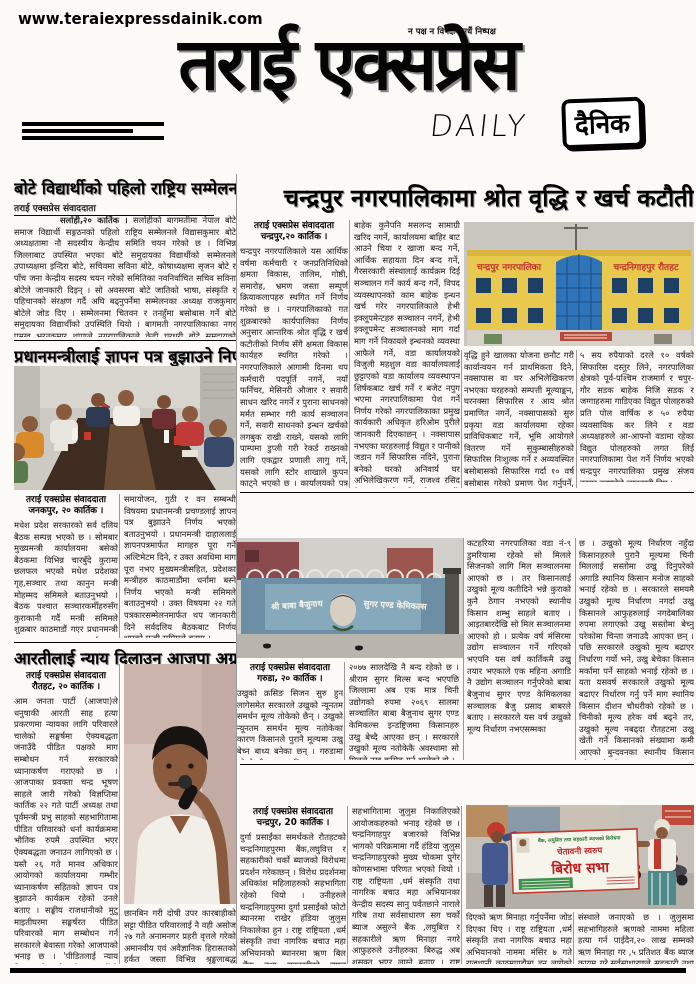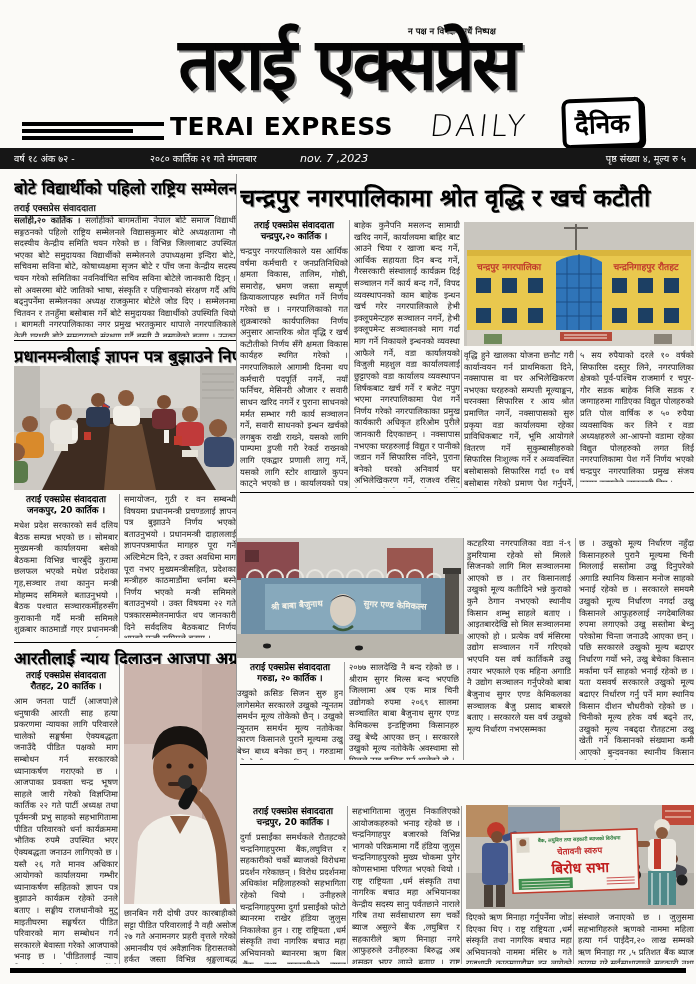"www.teraiexpressdainik.com" div.abs { html: none -> <div>www.teraiexpressdainik.com</div> }
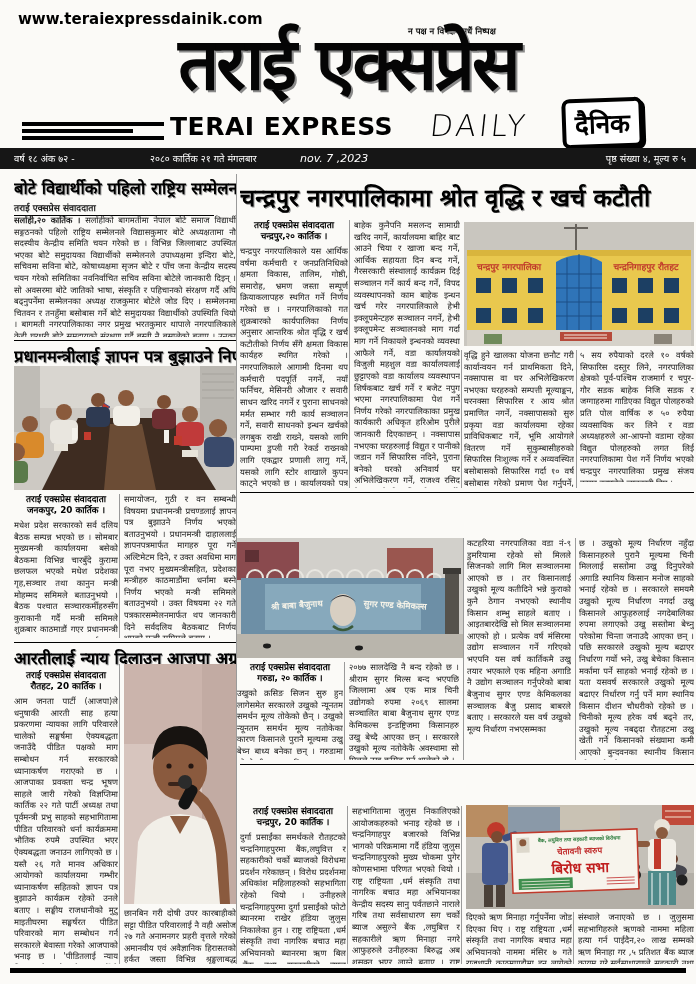"TERAI EXPRESS" div.abs { html: <div>TERAI EXPRESS</div> -> none }
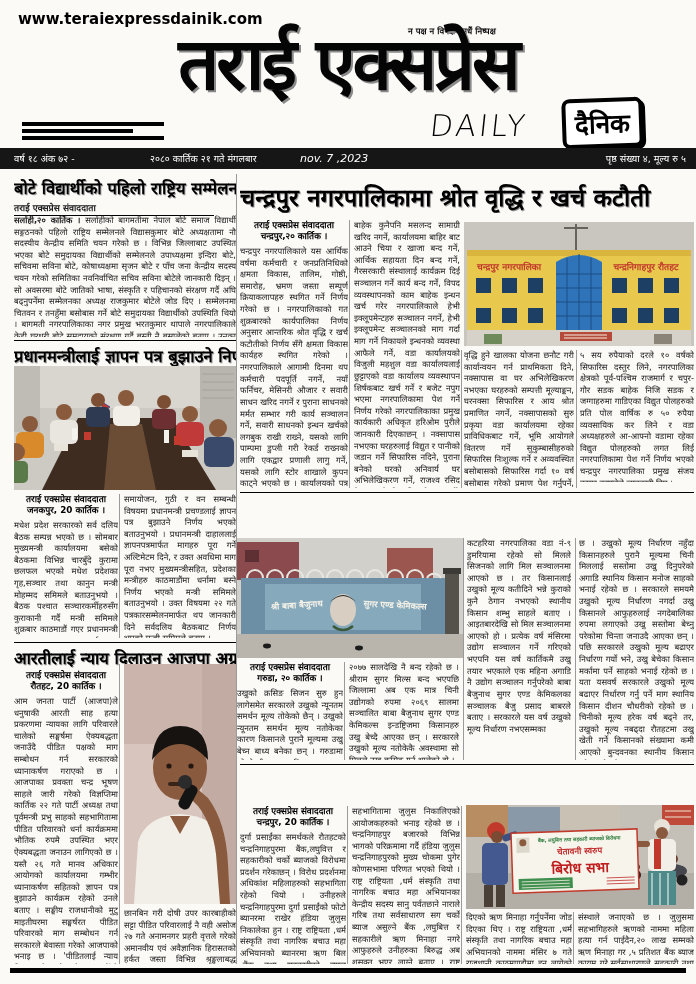"वर्ष १८ अंक ७२ -" div.abs { html: <div> <span>वर्ष १८ अंक ७२ -</span> <span>२०८० कार्तिक २१ गते मंगलबार</span> <span>nov. 7 ,2023</span> <span>पृष्ठ संख्या ४, मूल्य रु ५</span> </div> -> none }
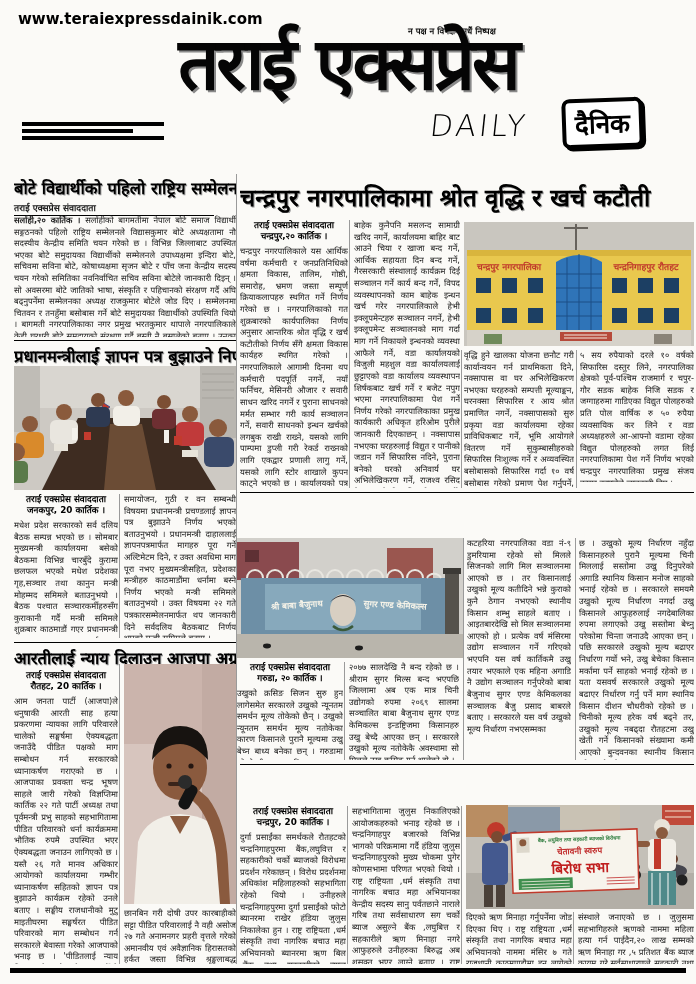"चन्द्रपुर नगरपालिकामा श्रोत वृद्धि र" .hl-l { text-align: left -> right }
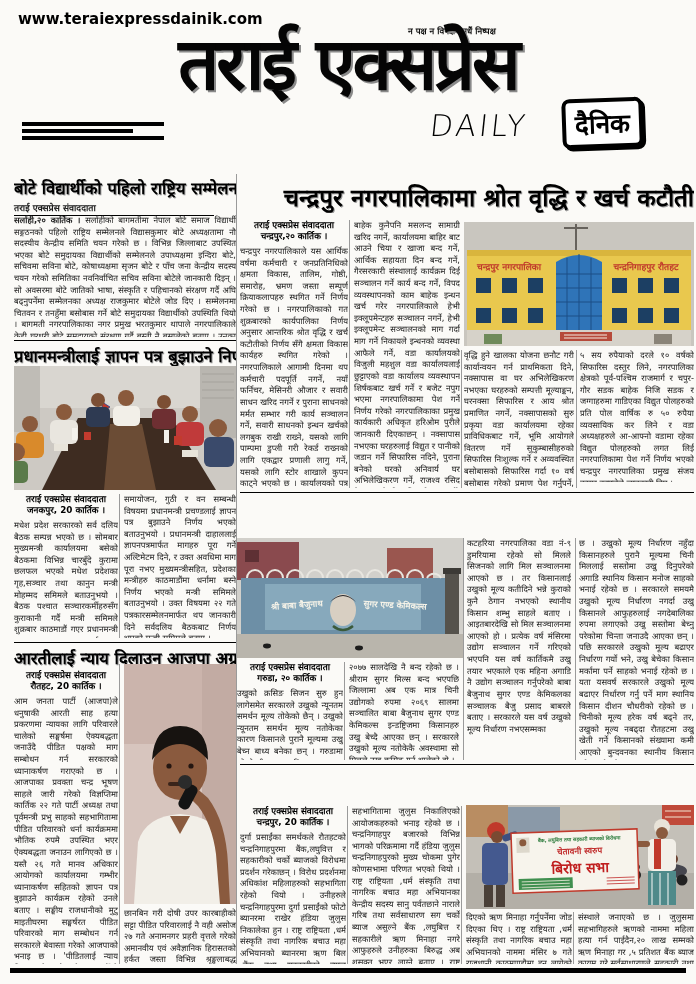"सर्लाही,२० कार्तिक ।" .body-txt .dl { margin-left: none -> 46px }
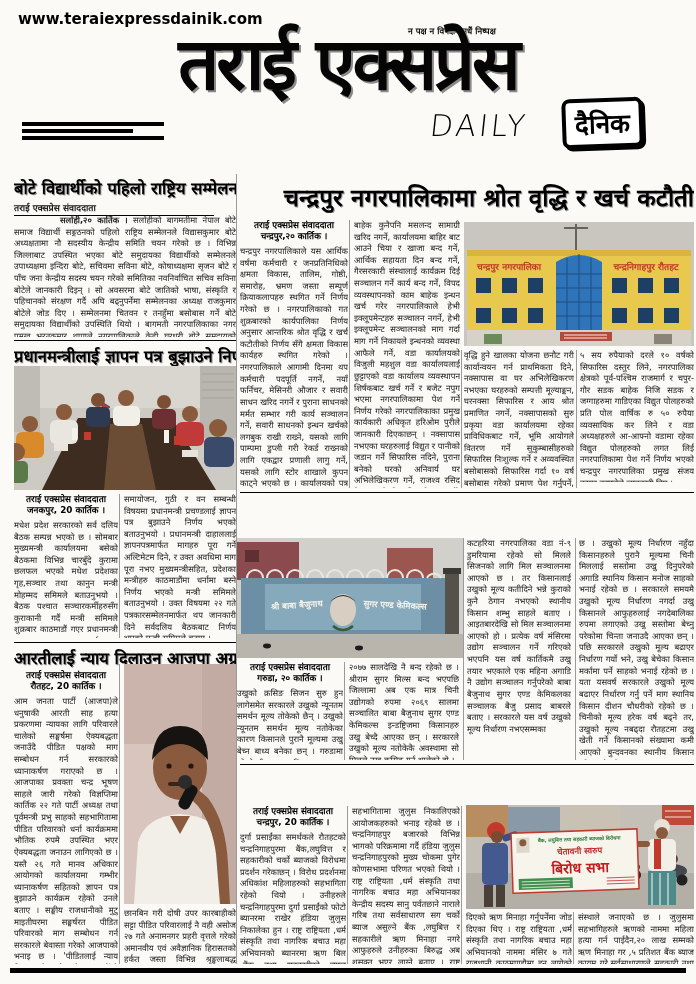"जनकपुर, 20 कार्तिक ।" div { text: 20 -> २० }
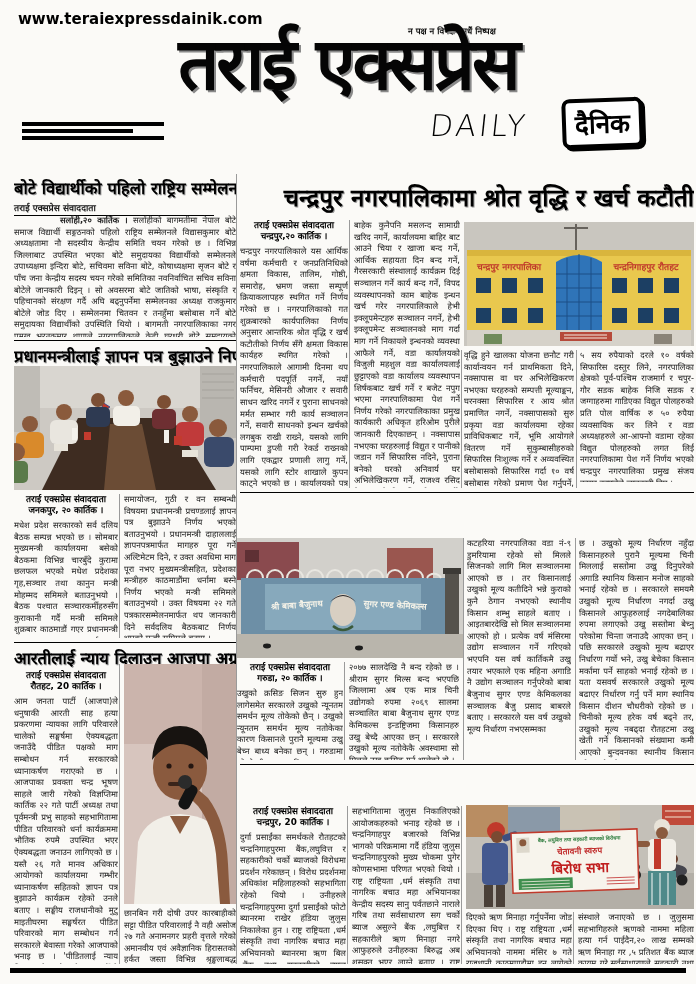"रौतहट, 20 कार्तिक ।" div { text: 20 -> २० }
